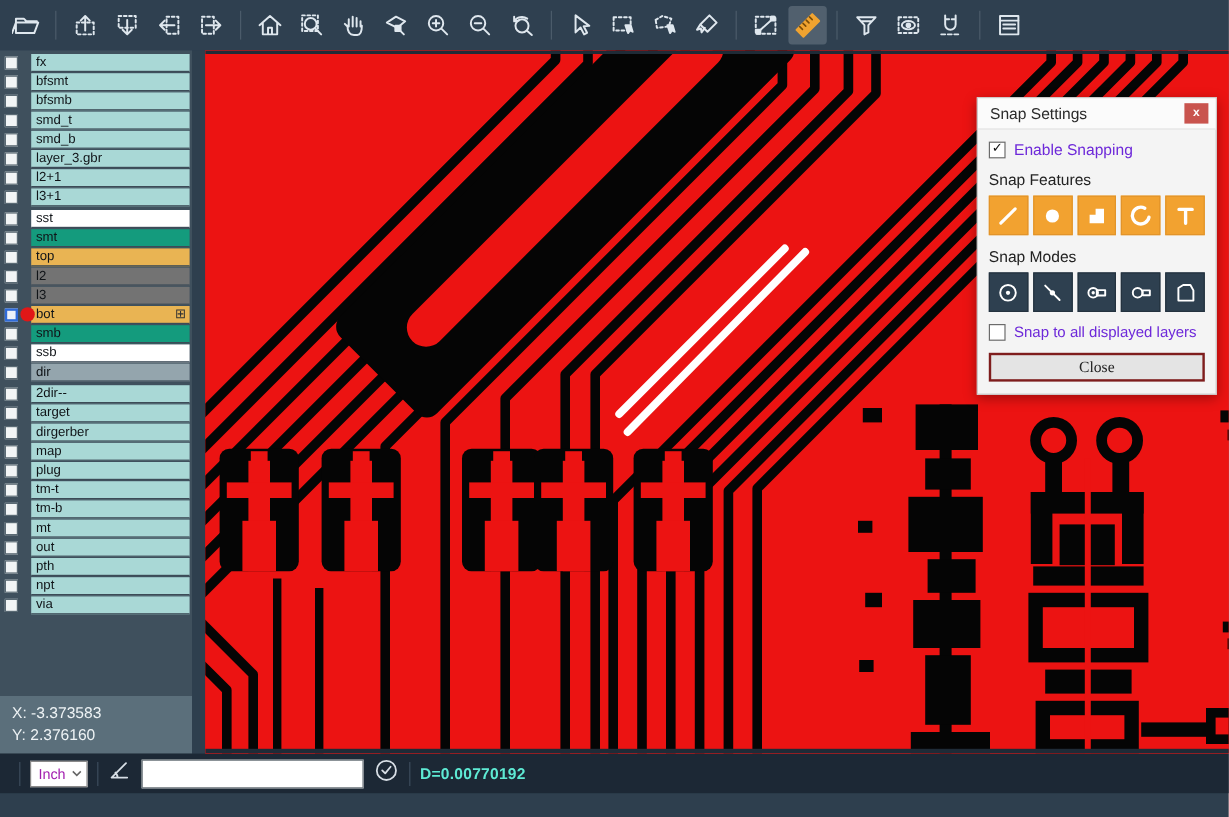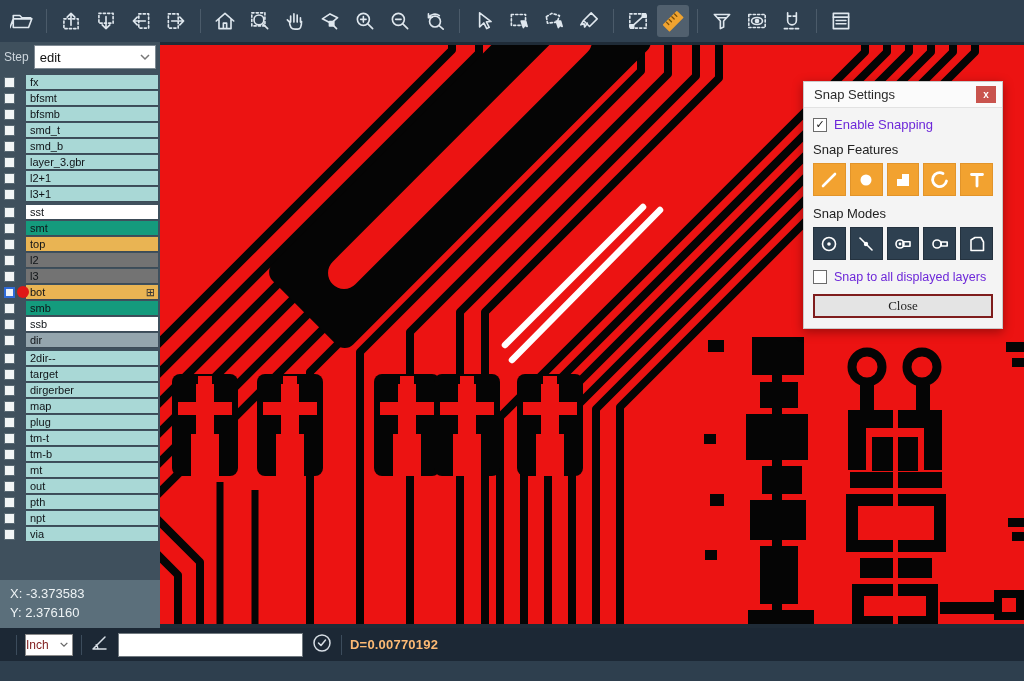"Step" div.steprow { html: <div> <span>Step</span> <div> <span>edit</span> <span> <svg> <path></path> </svg> </span> </div> </div> -> none }
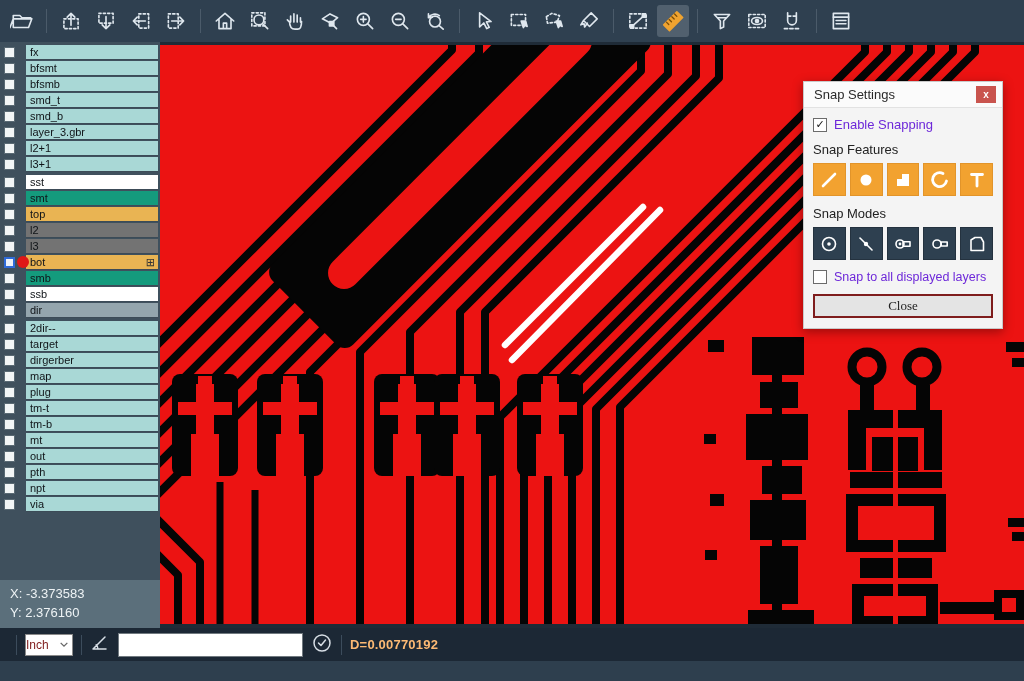"Snap Settings" .canvas { margin-left: none -> 11px }
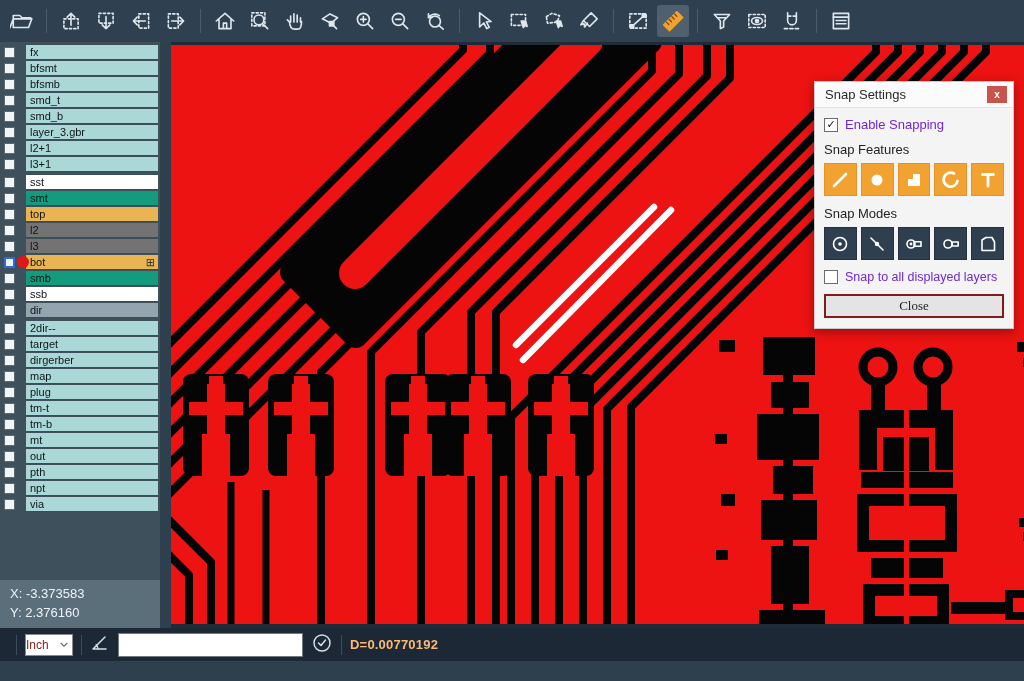"Inch" .unitbox { color: #7f1d1d -> #a21caf; padding-left: none -> 6px }
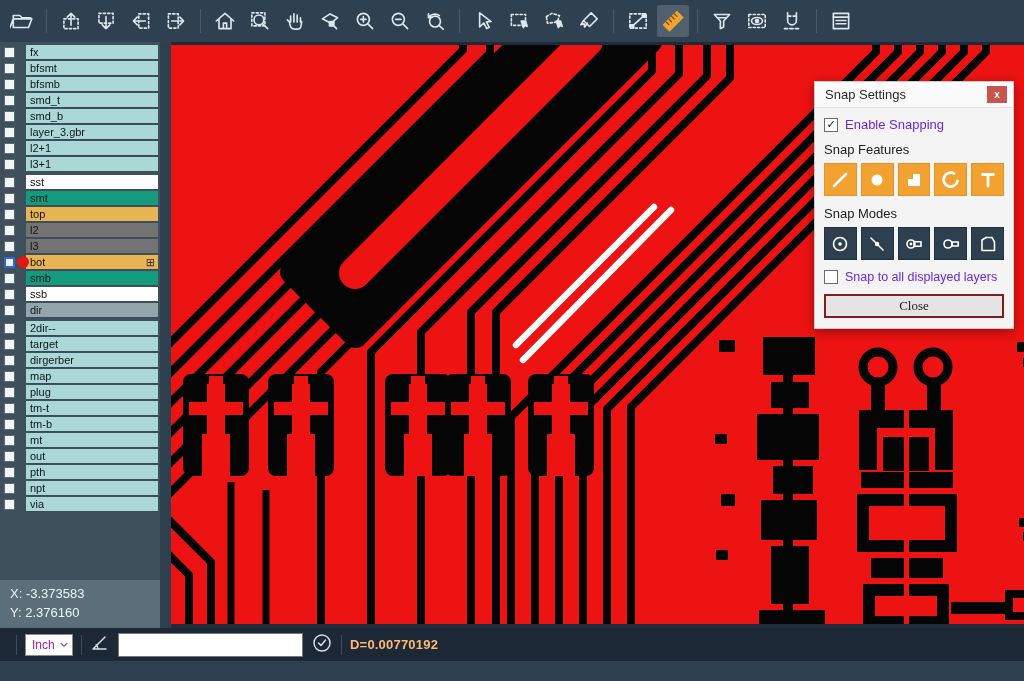"D=0.00770192" .dist { color: #fdba74 -> #5eead4 }
